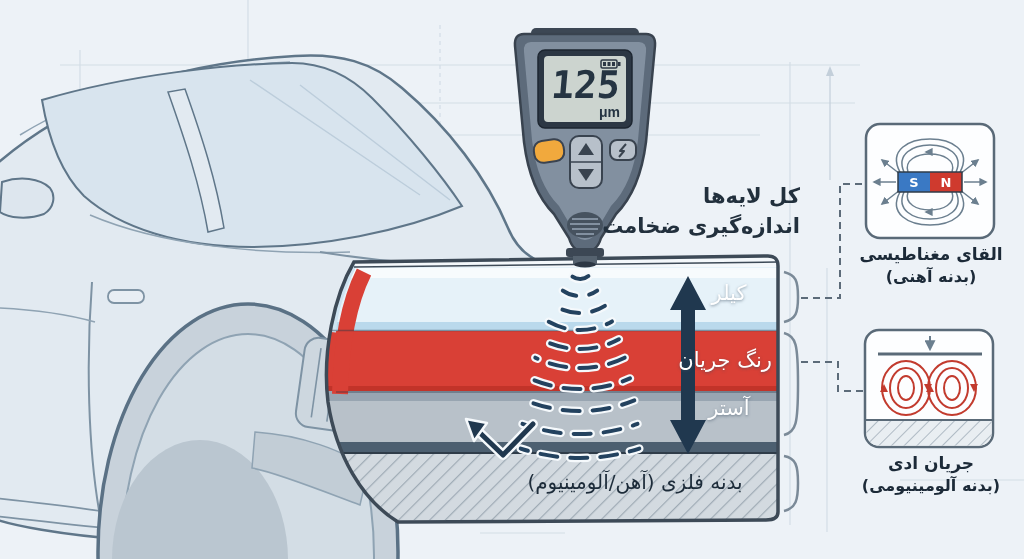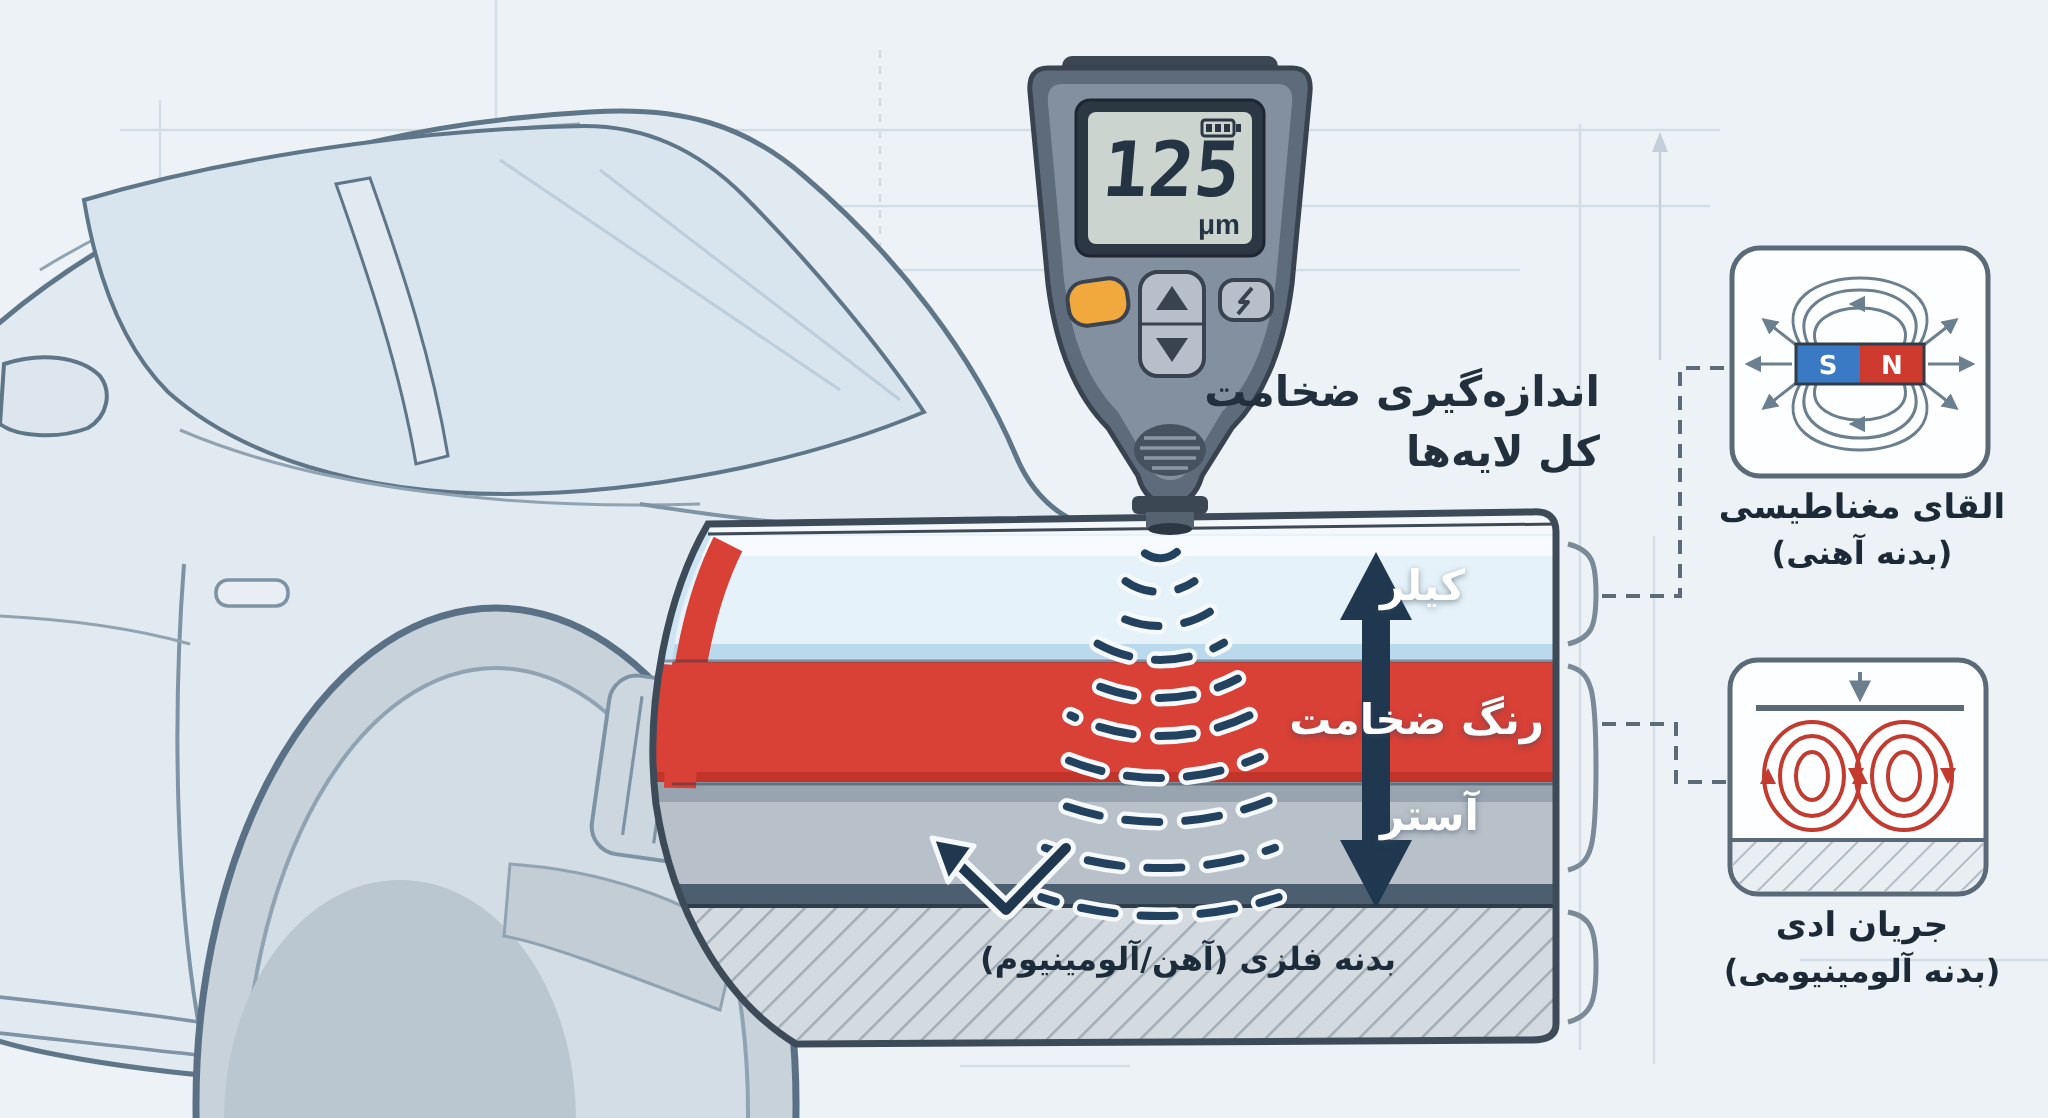"اندازه‌گیری ضخامت" div { order: before "کل لایه‌ها" -> after "کل لایه‌ها" }
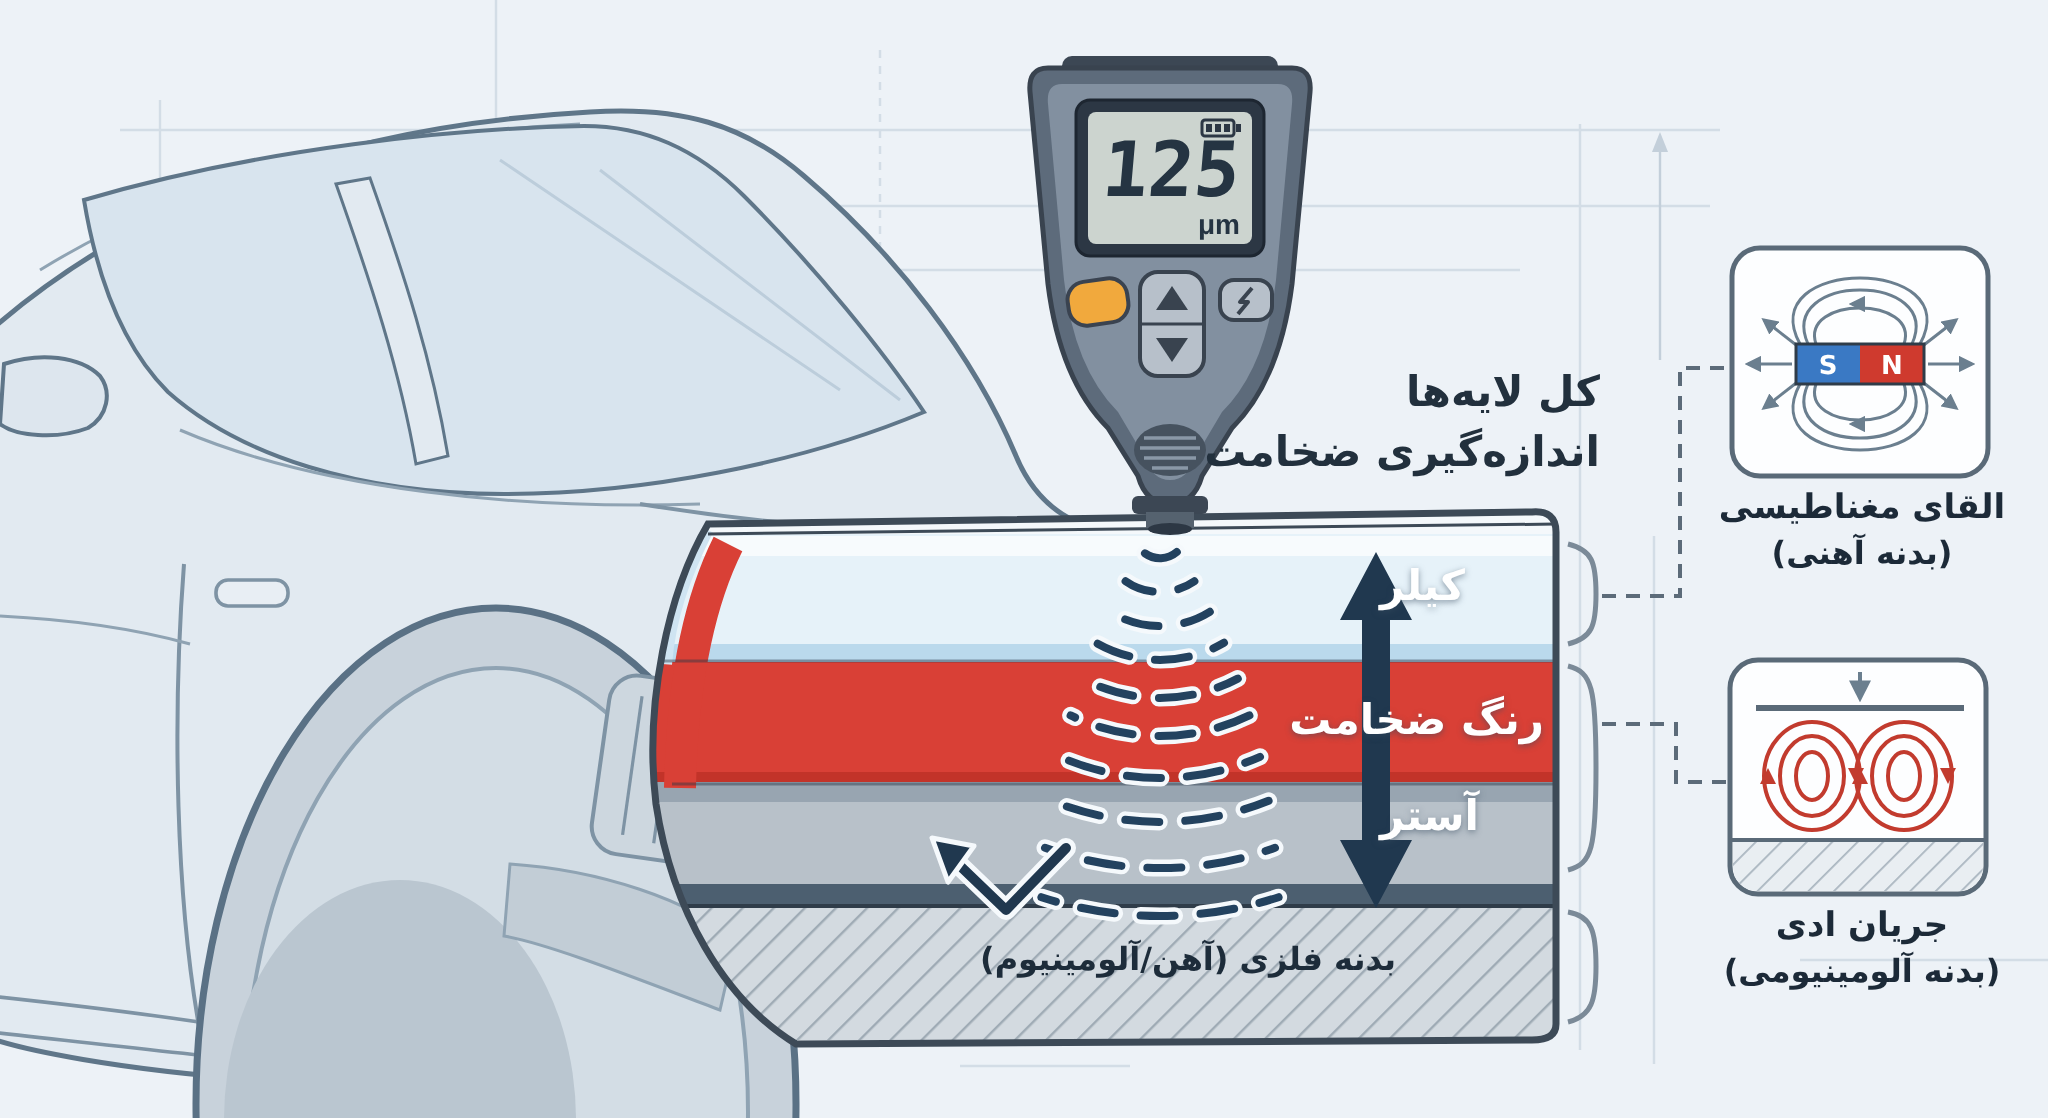"کیلر" .layer-label { font-weight: bold -> normal; text-align: left -> center }
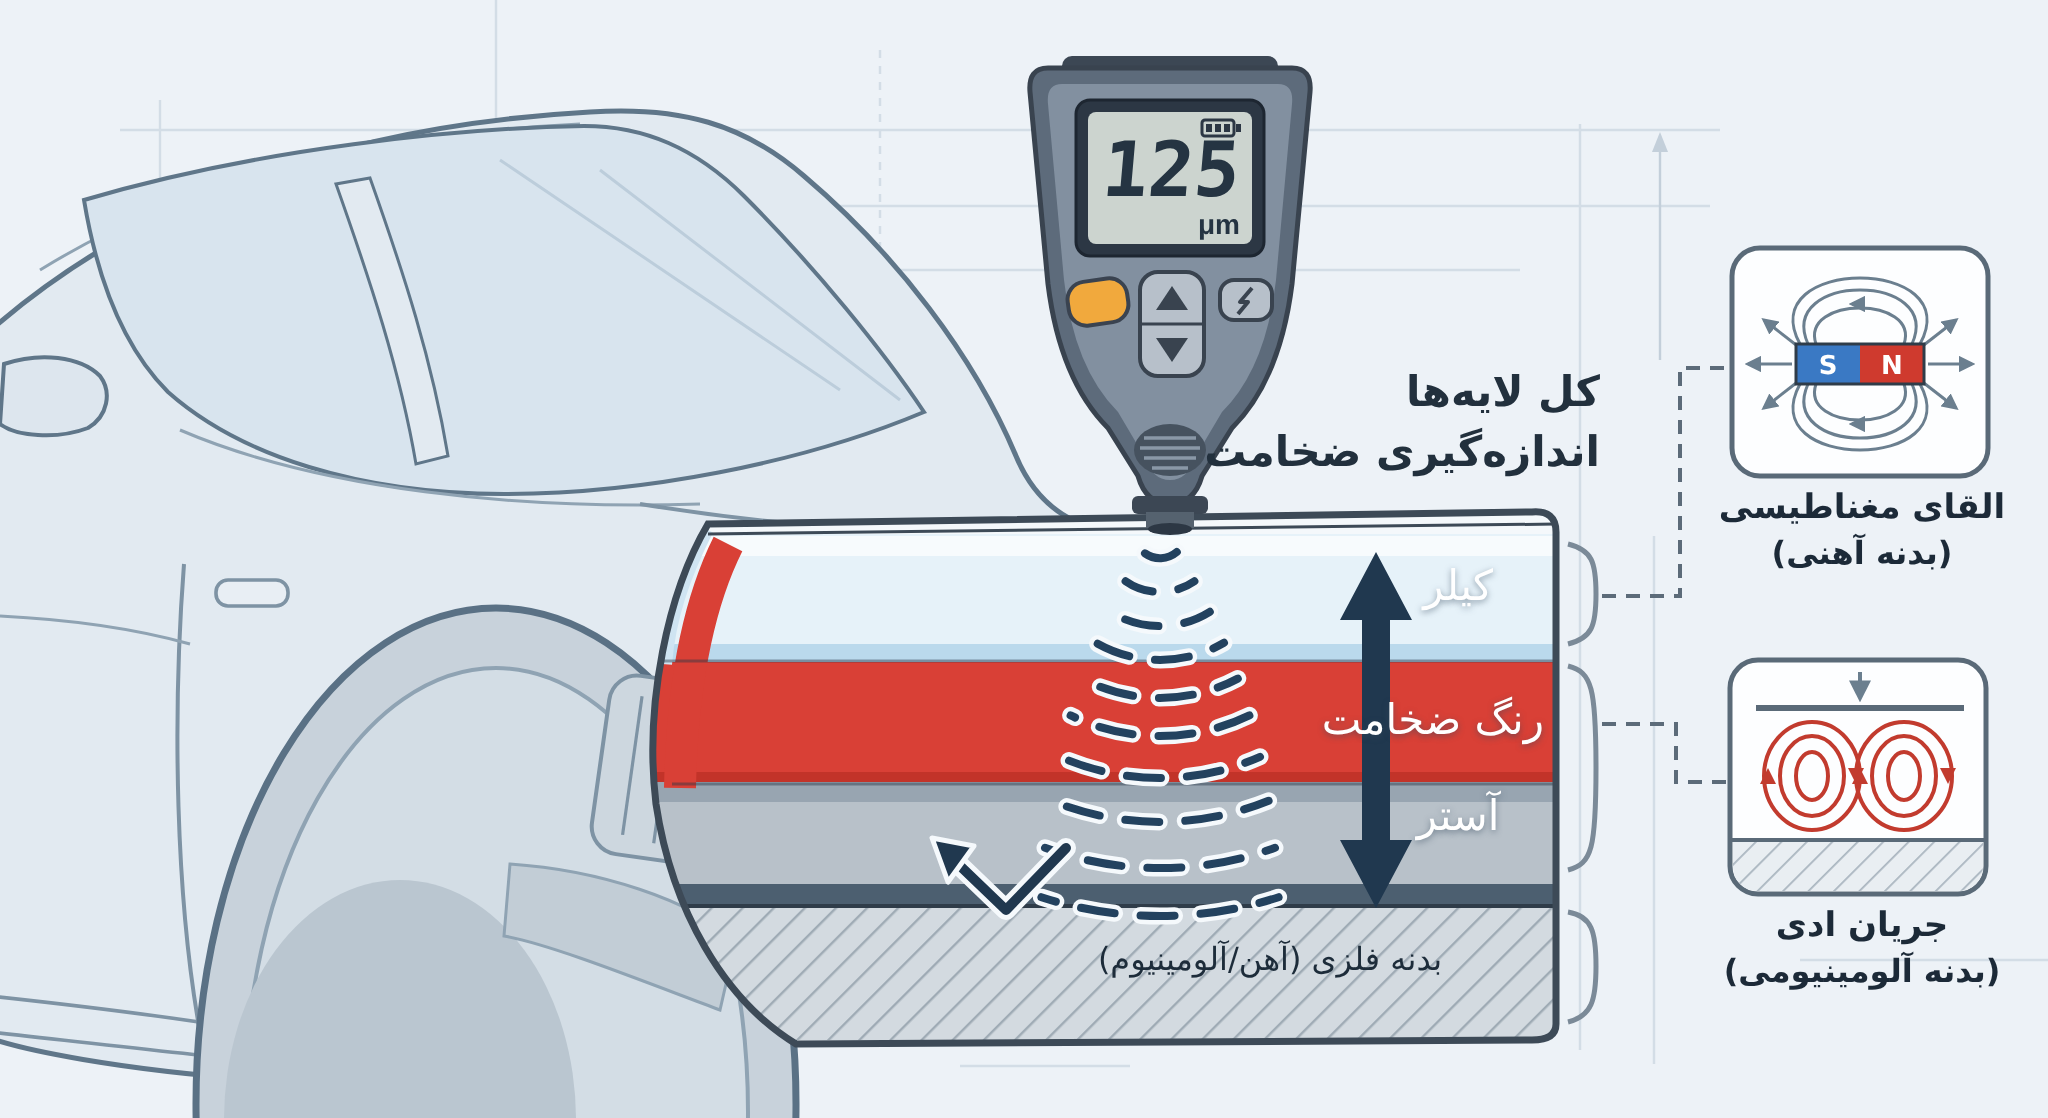"رنگ ضخامت" div.overlay { text: ضخامت -> جریان }
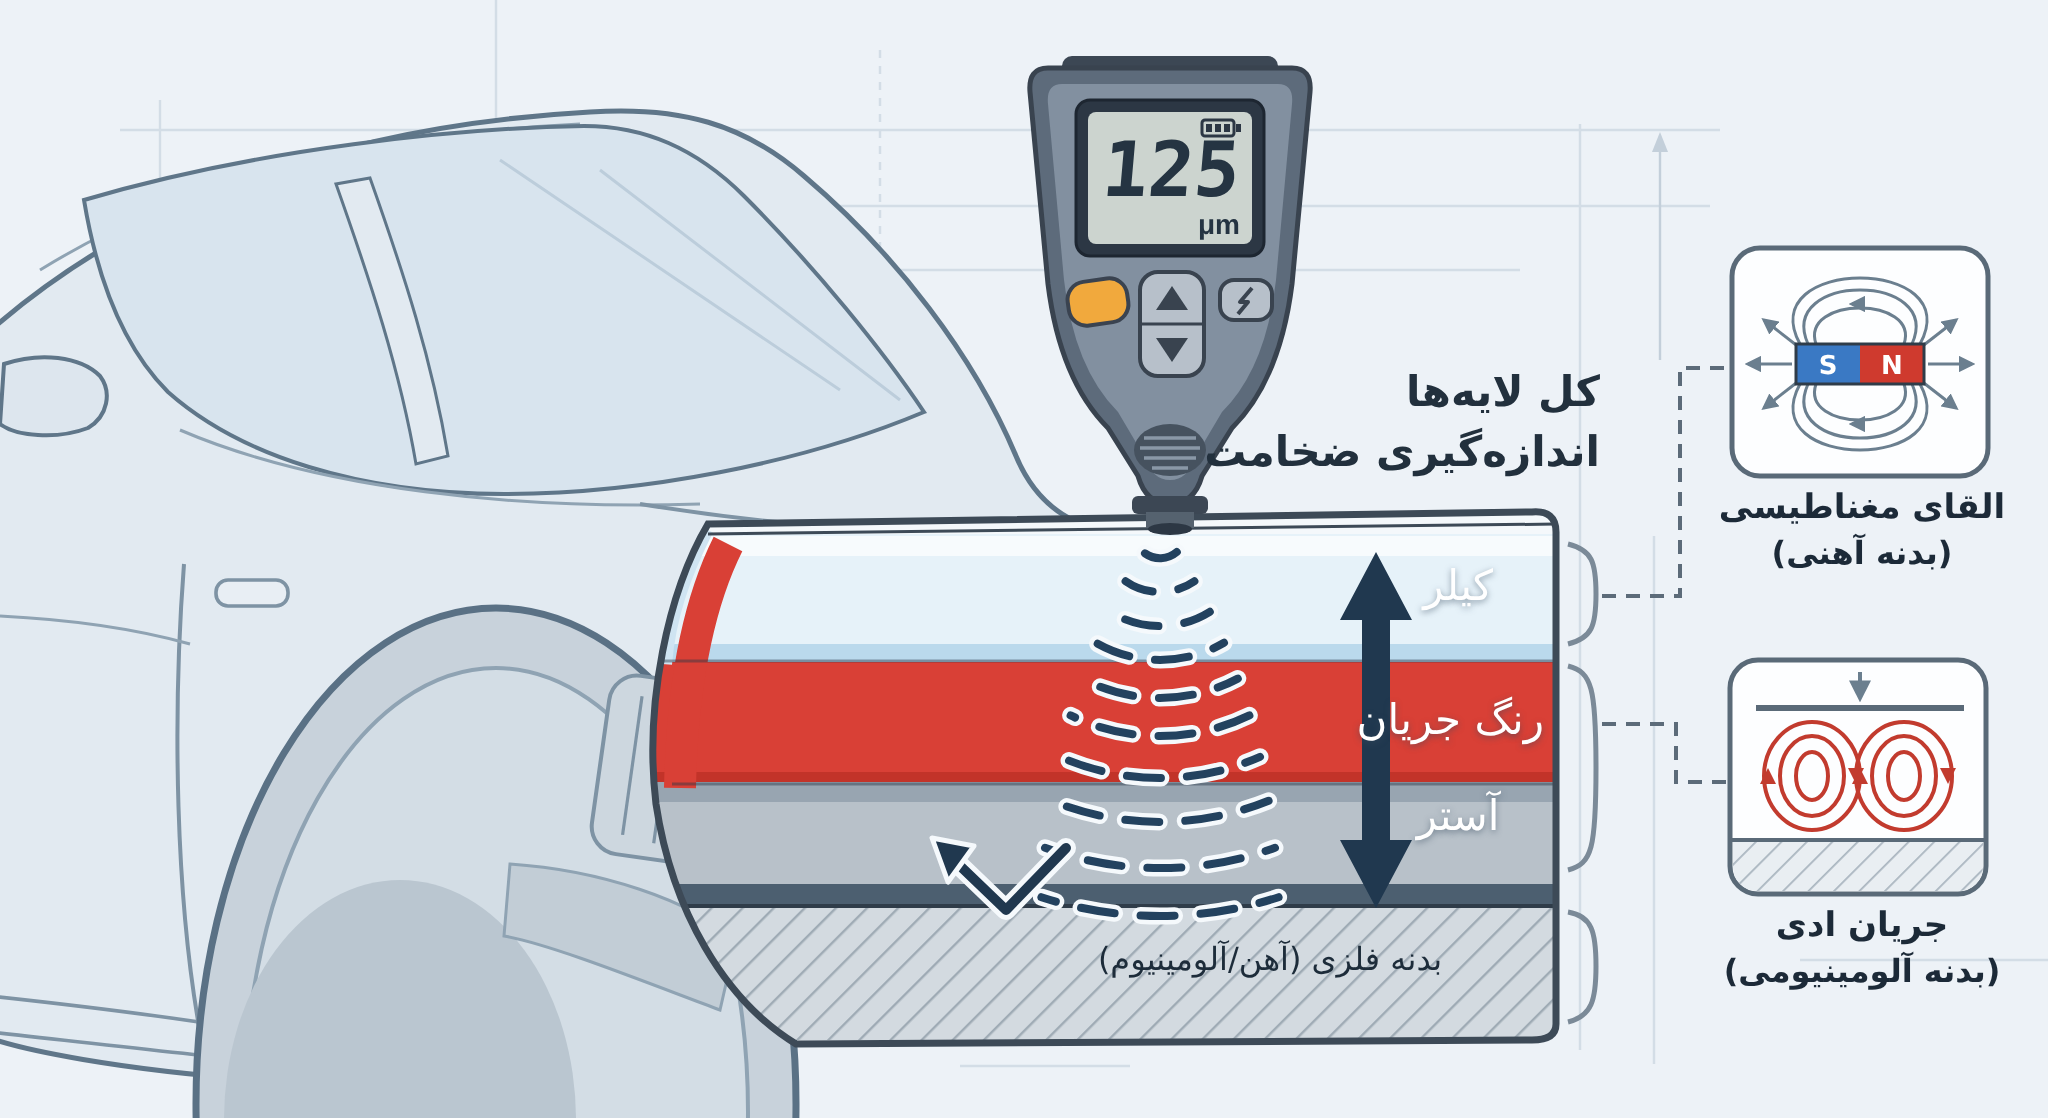"بدنه فلزی (آهن/آلومینیوم)" .layer-label.dark { font-size: 16px -> 20px }
